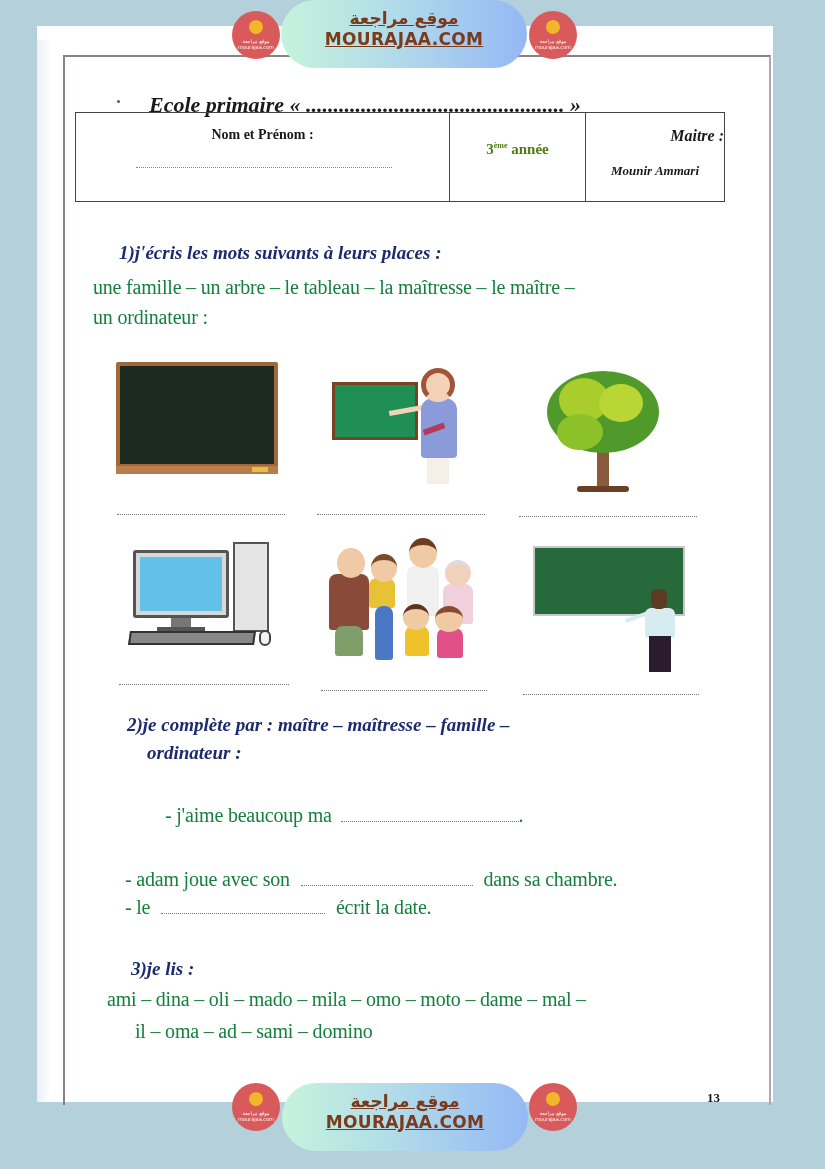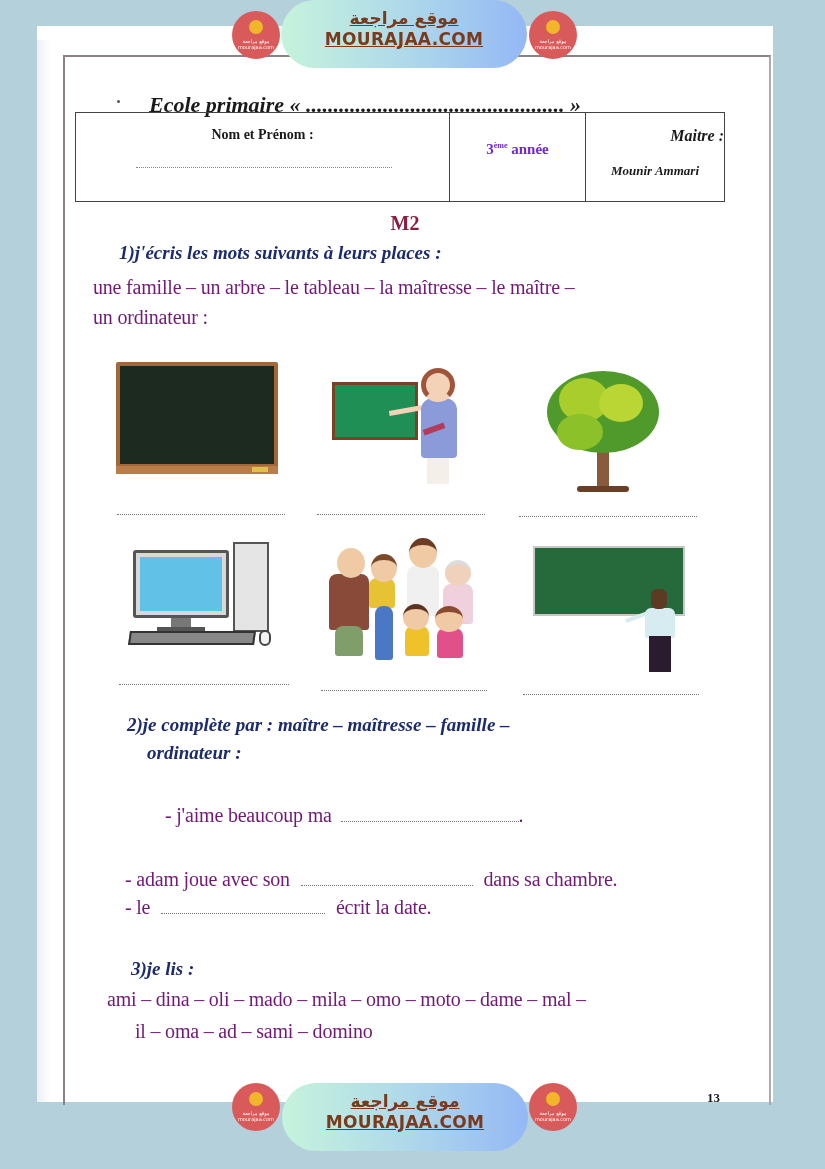"3ème année" .year-label { color: #6d28d9 -> #4d7c0f }
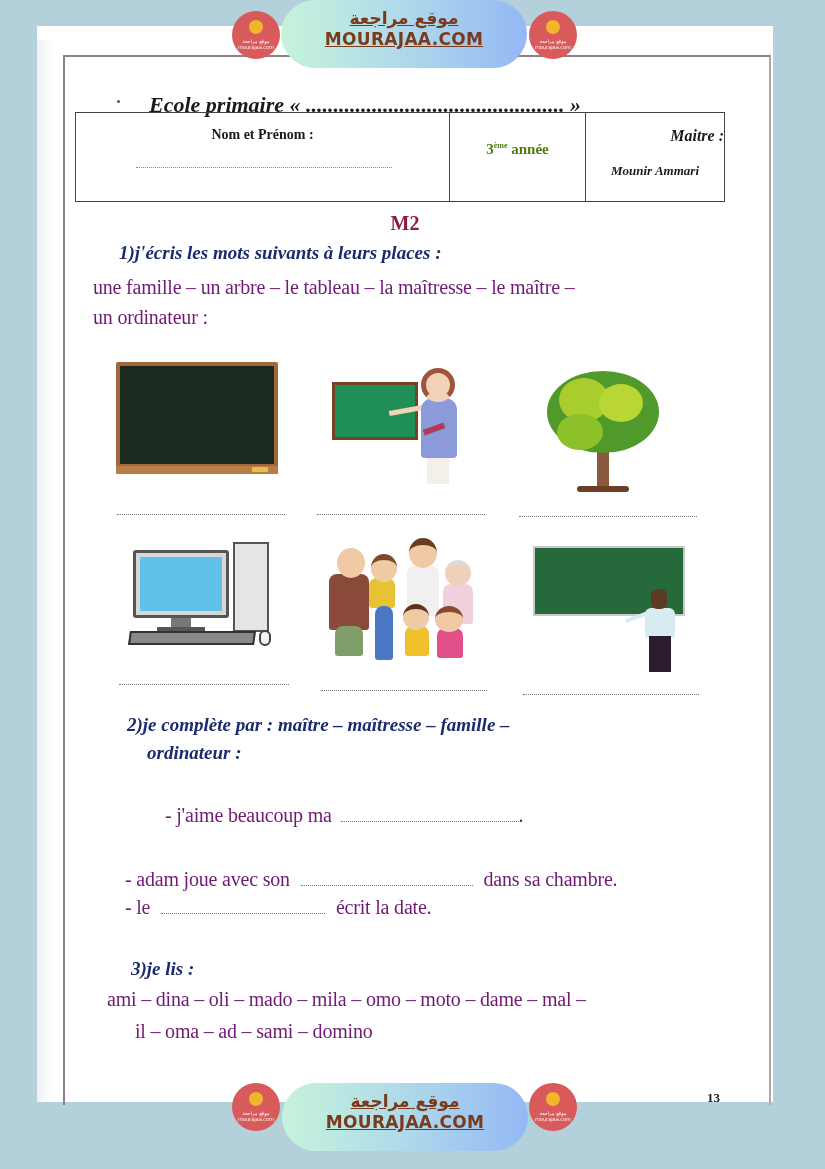"M2" div.m2 { html: <div>M2</div> -> none }
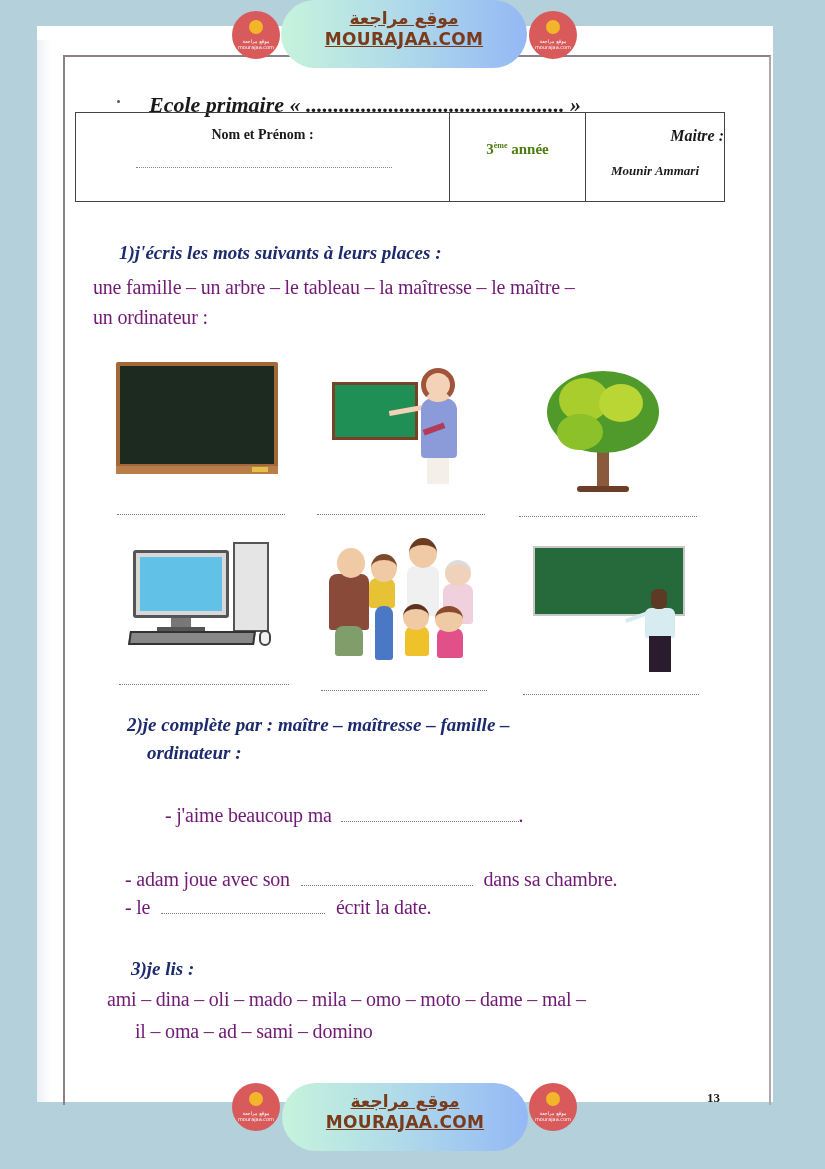"une famille – un arbre" .body-text { color: #701a75 -> #15803d }
